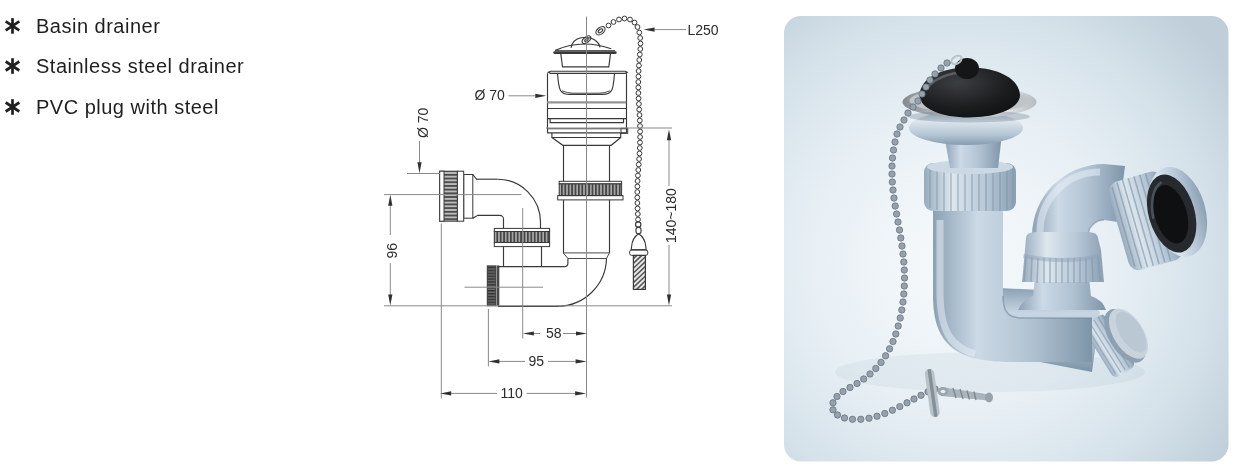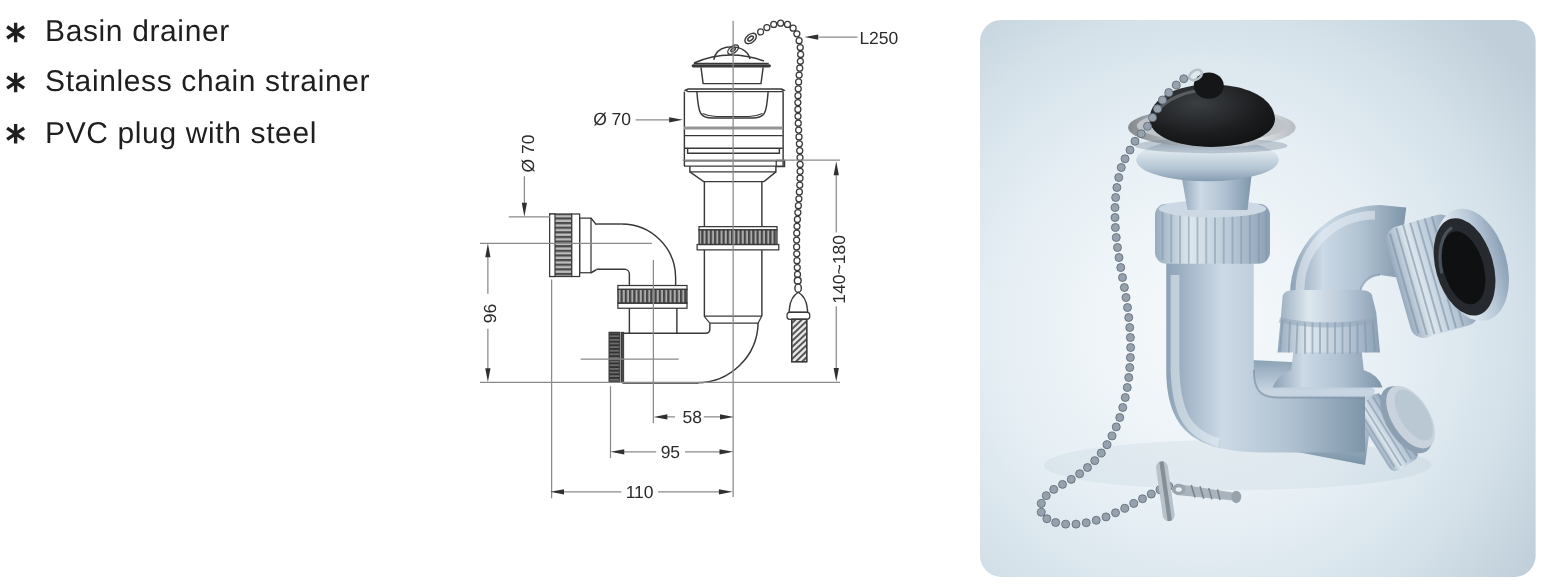"Basin drainer" .b { font-size: 24px -> 20px }
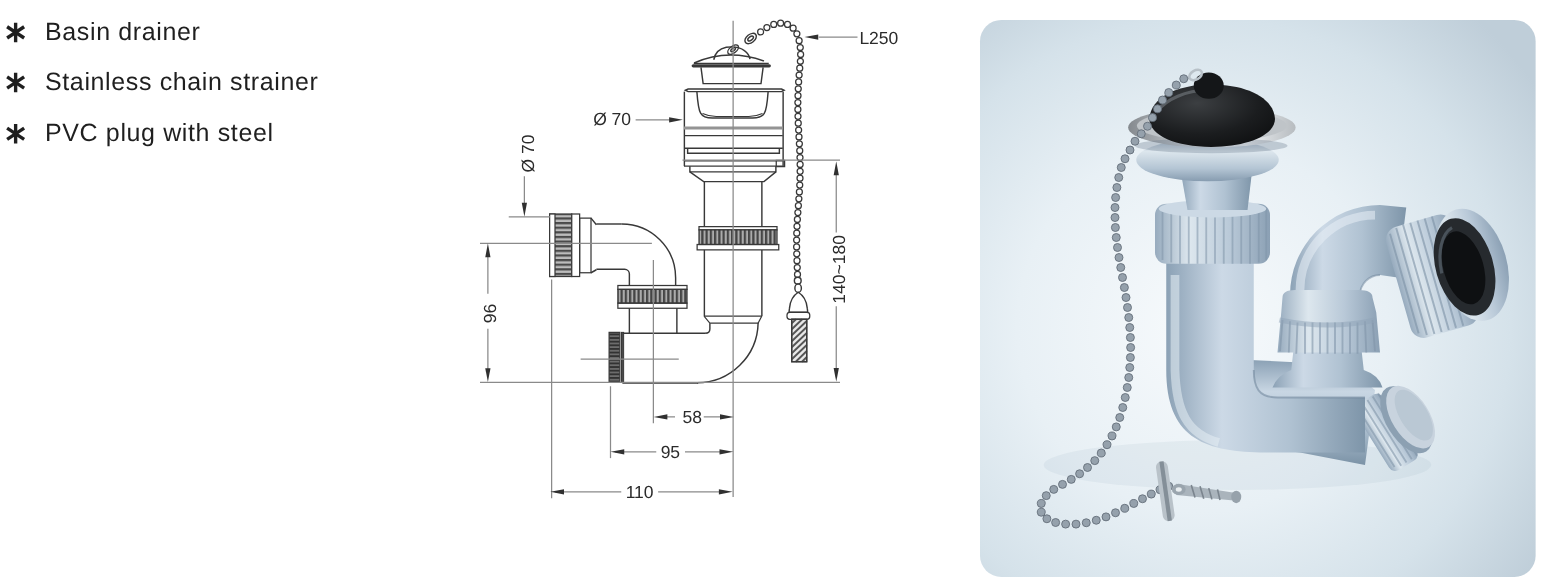"Stainless chain strainer" div.b { text: chain strainer -> steel drainer }
